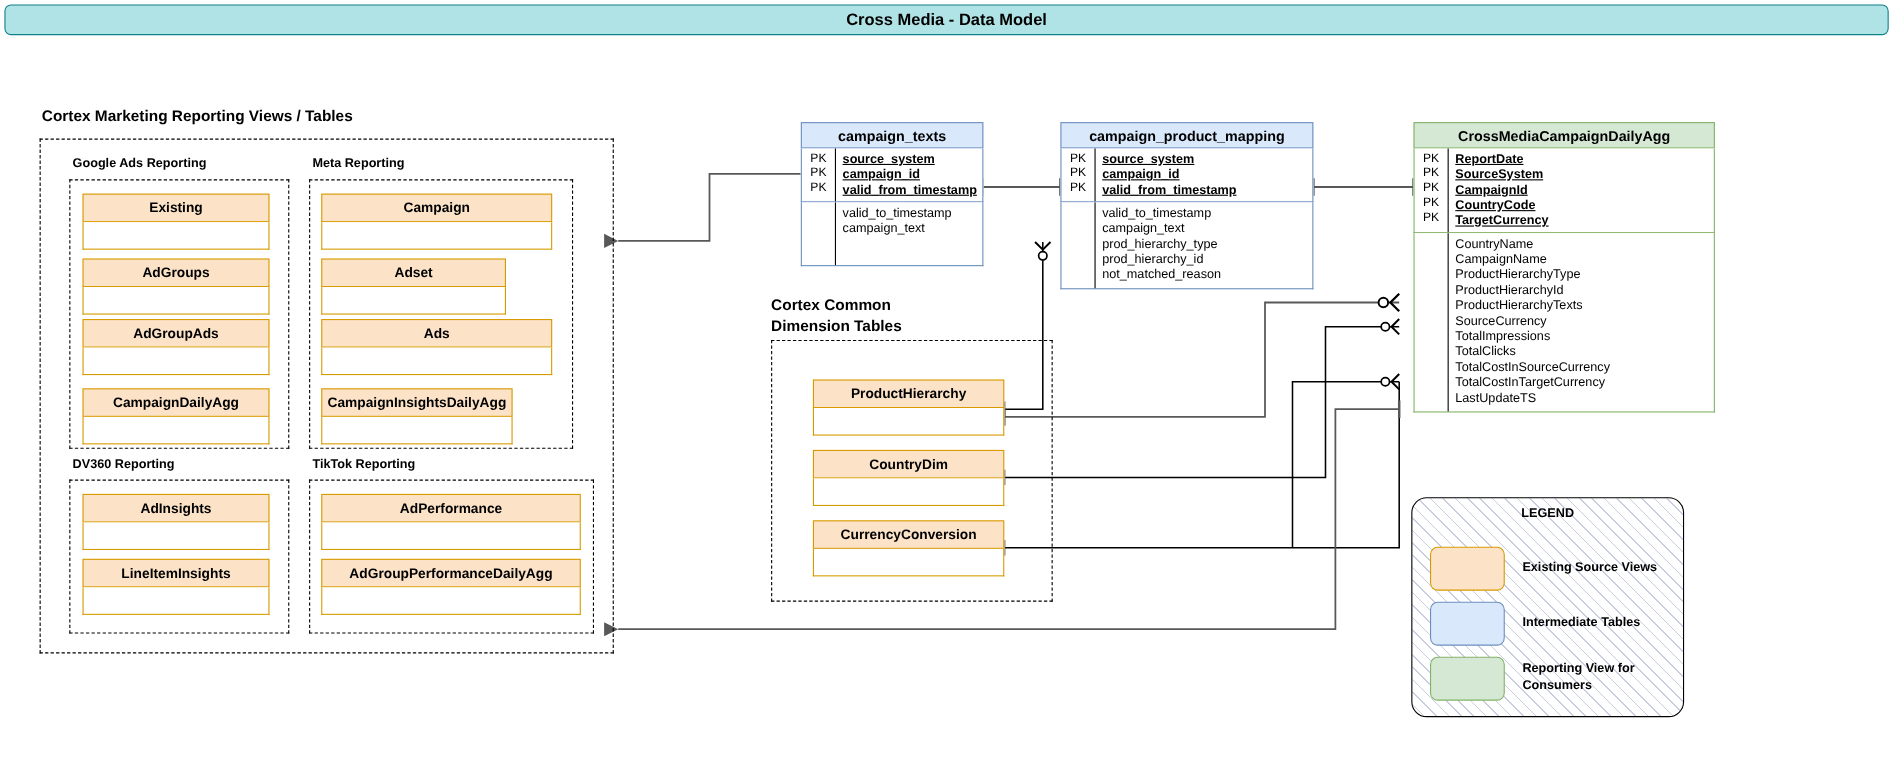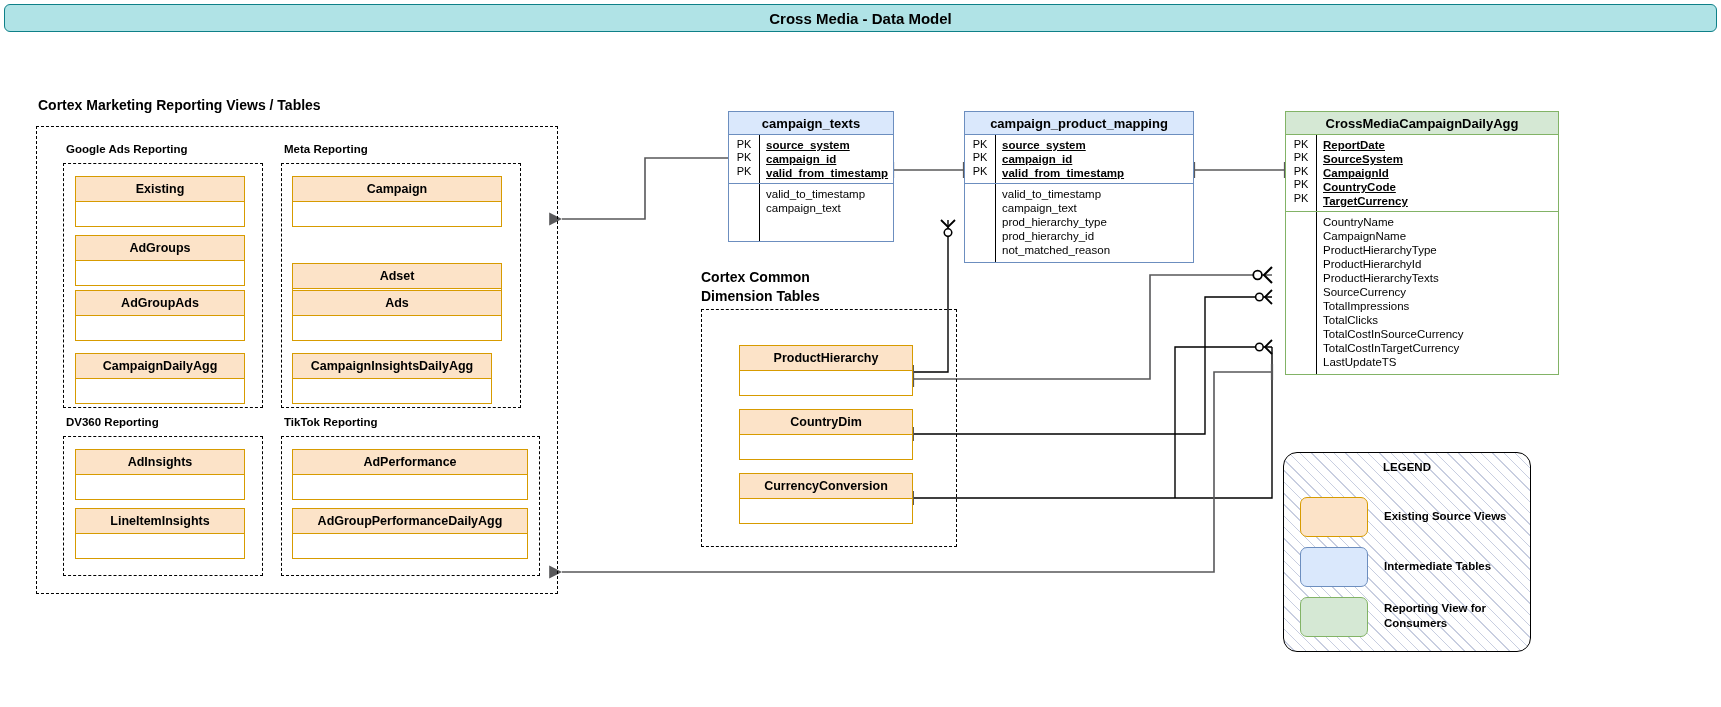"Adset" div.abs { margin-top: 28px -> none; width: 210px -> 168px }
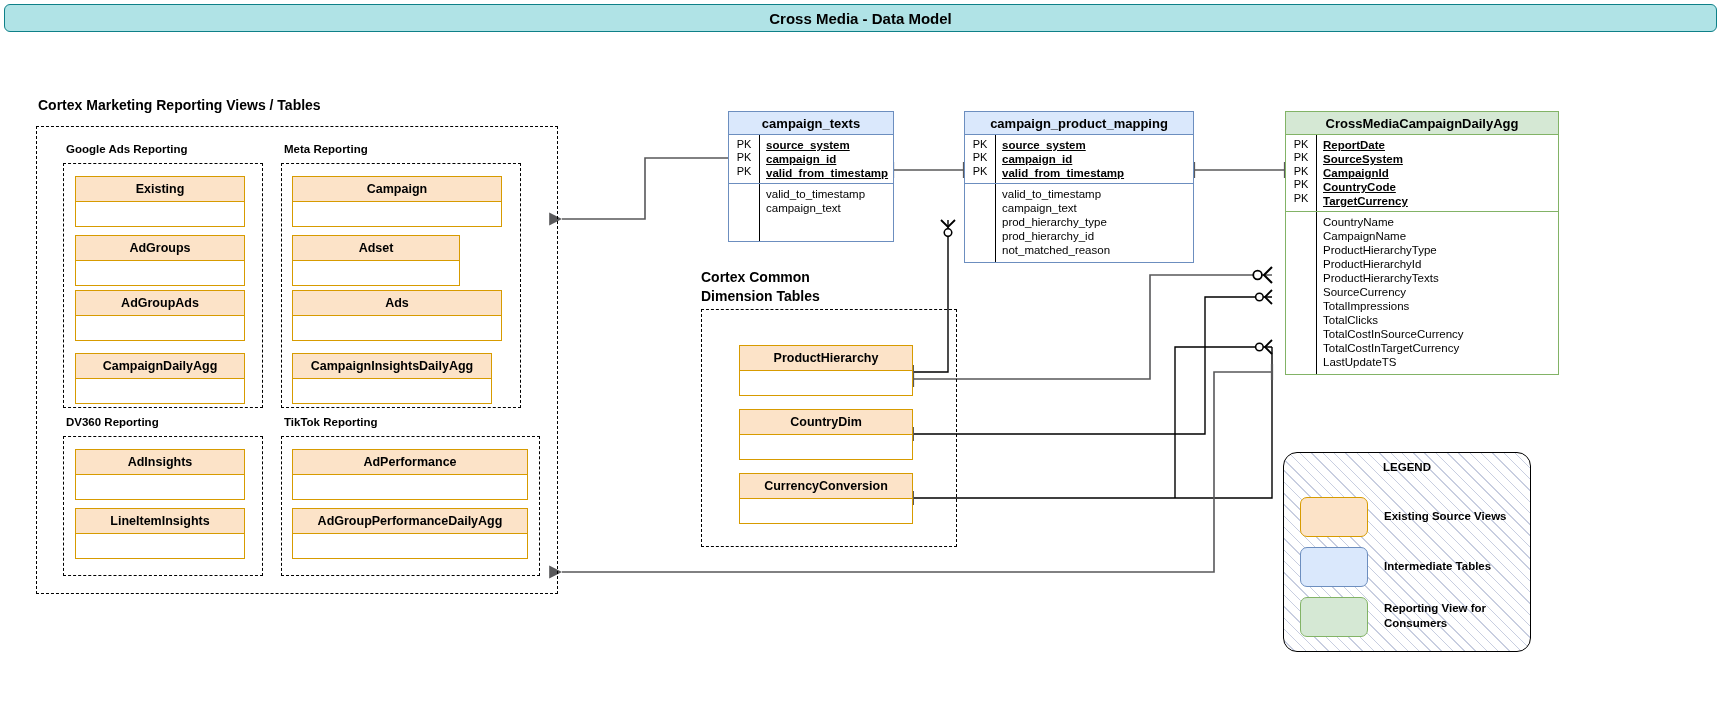"CampaignInsightsDailyAgg" div.abs { width: 200px -> 174px }
